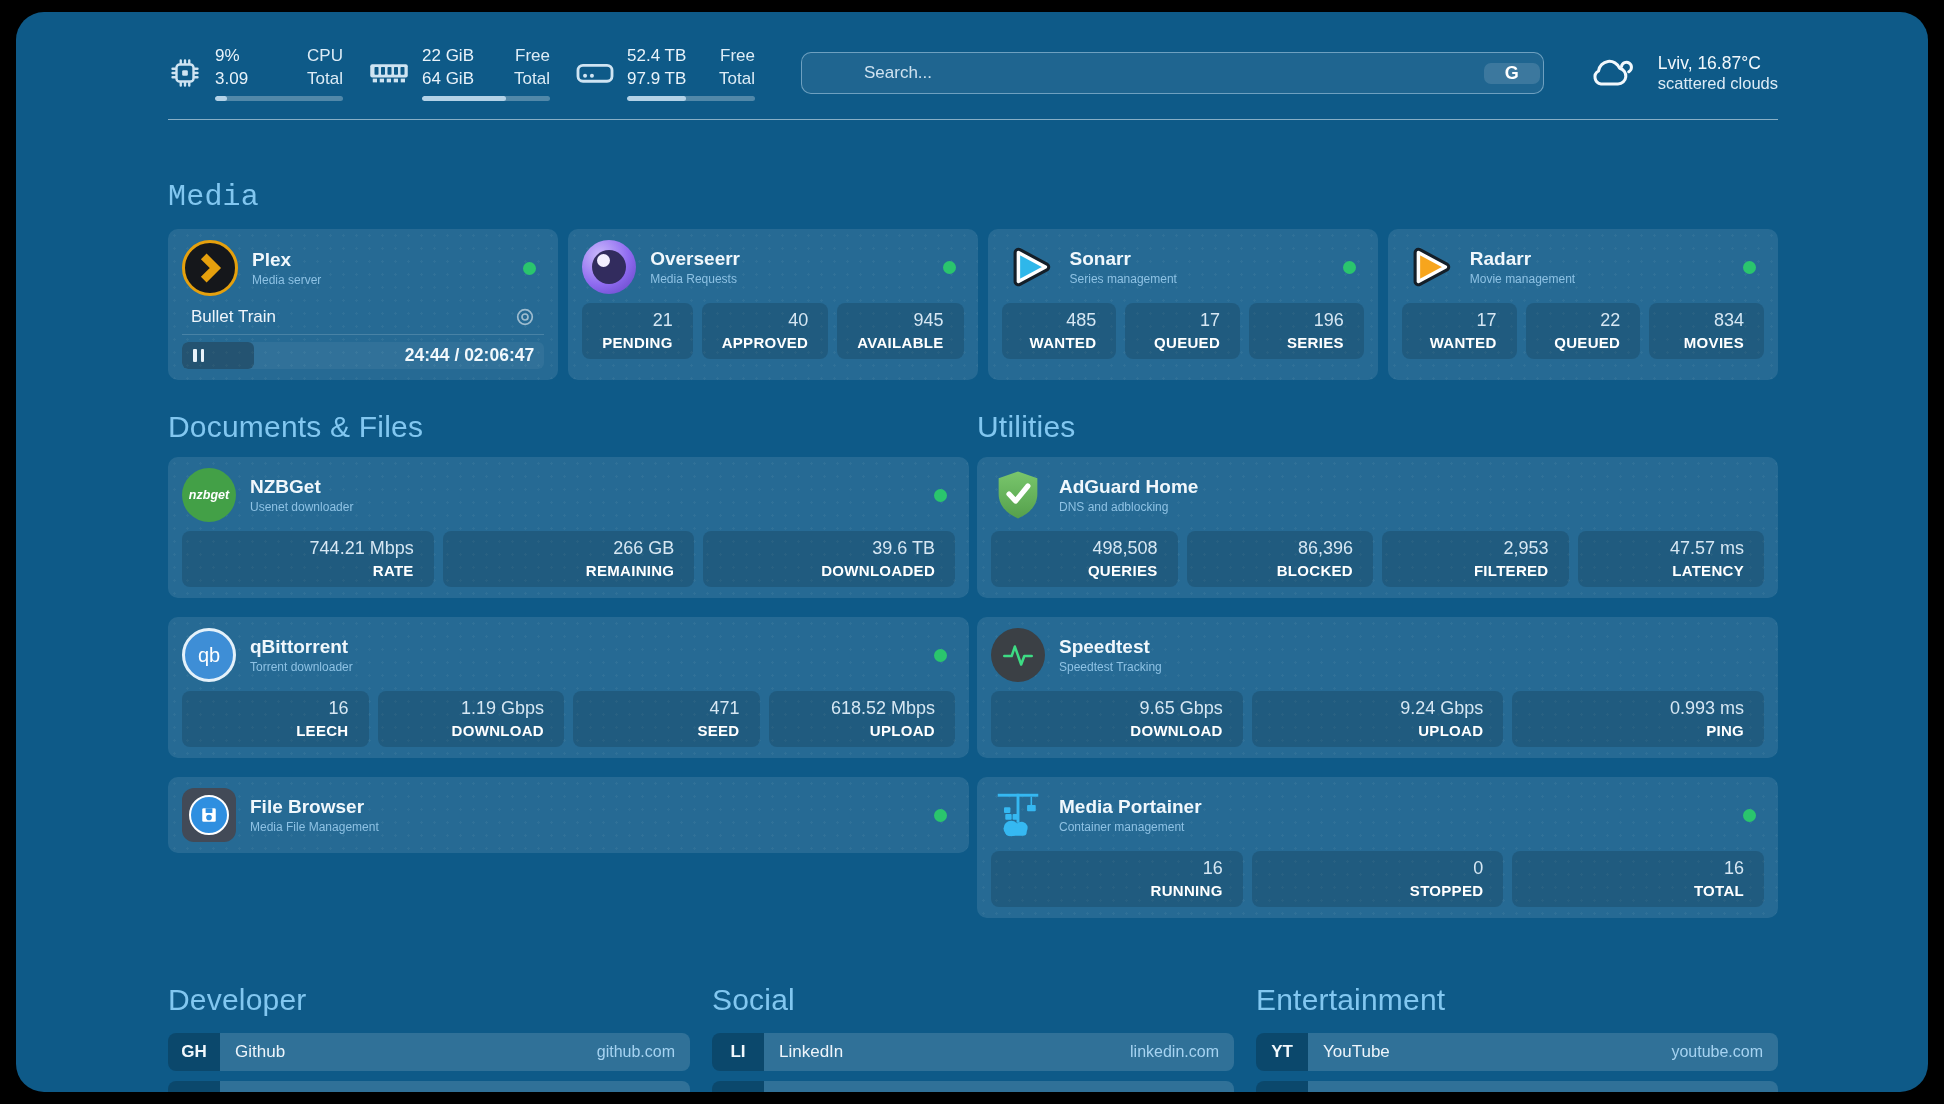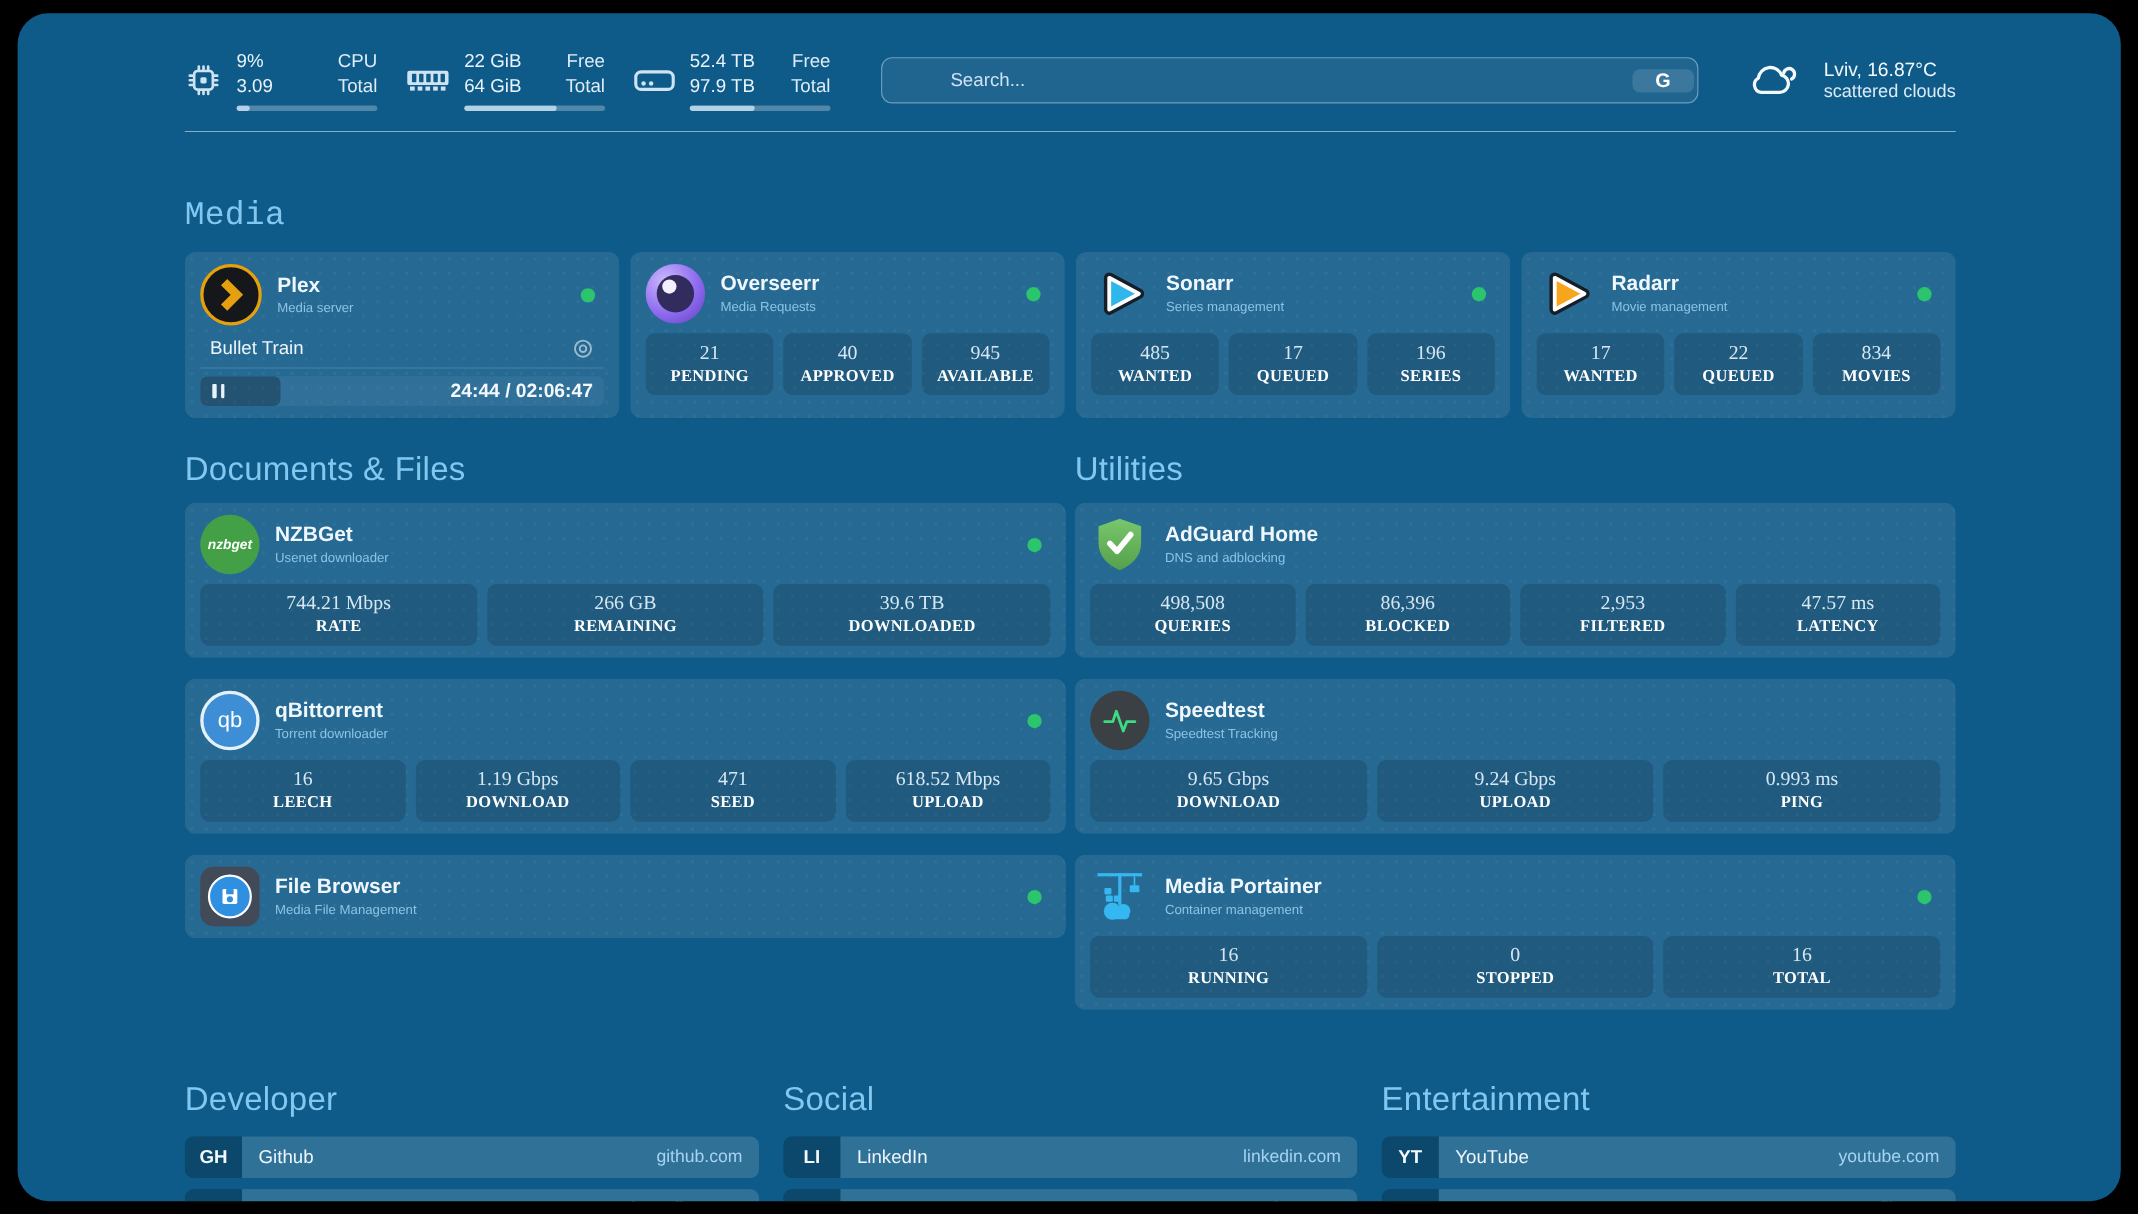"21" .stat { font-family: Liberation Serif, serif -> none; padding: 6px 10px 7px -> 6px 20px 7px; text-align: center -> right }
